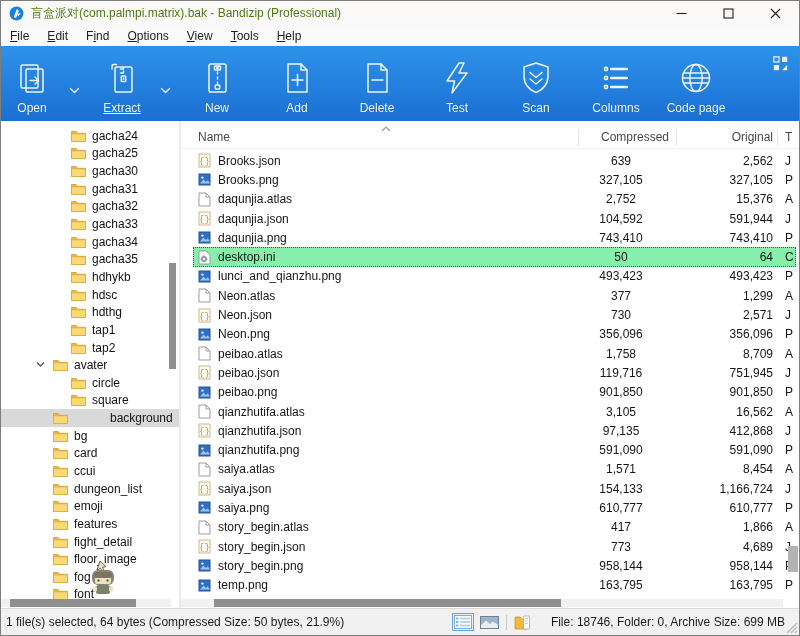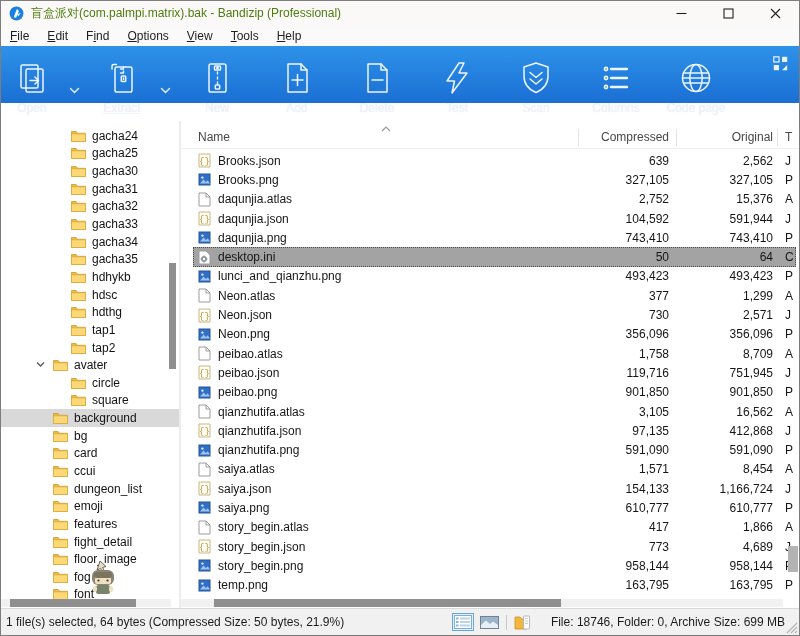"Open" .toolbar { height: 57px -> 75px }
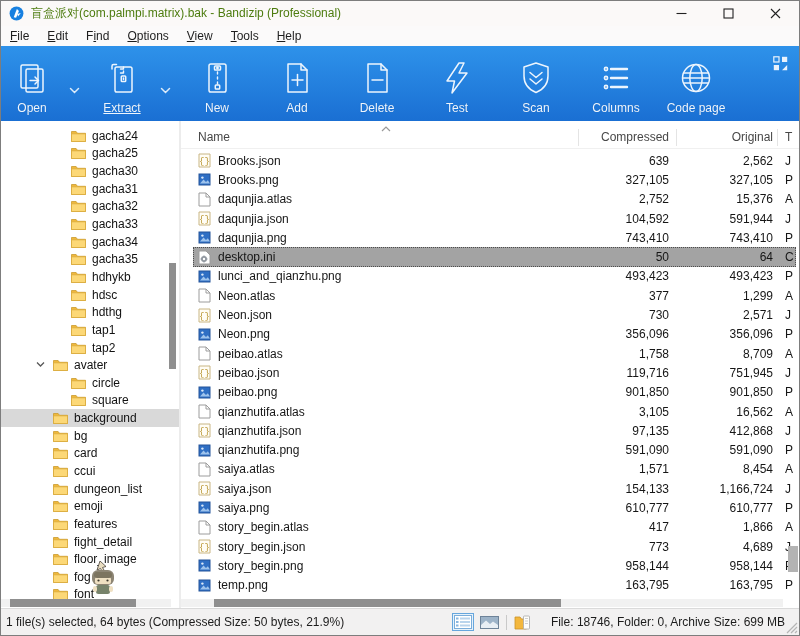"639" .row .cell-compressed { text-align: right -> center }
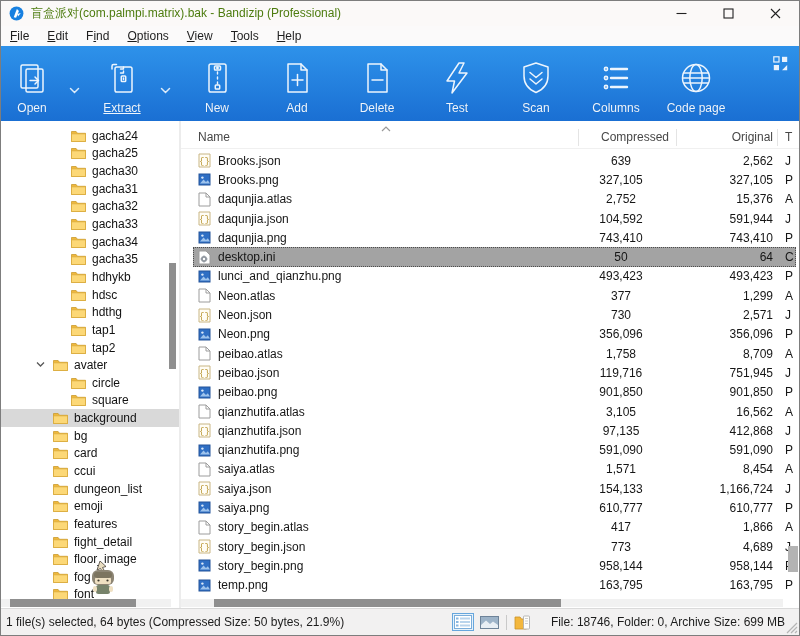"desktop.ini" .row.selected { background: #a3a3a3 -> #86efac }
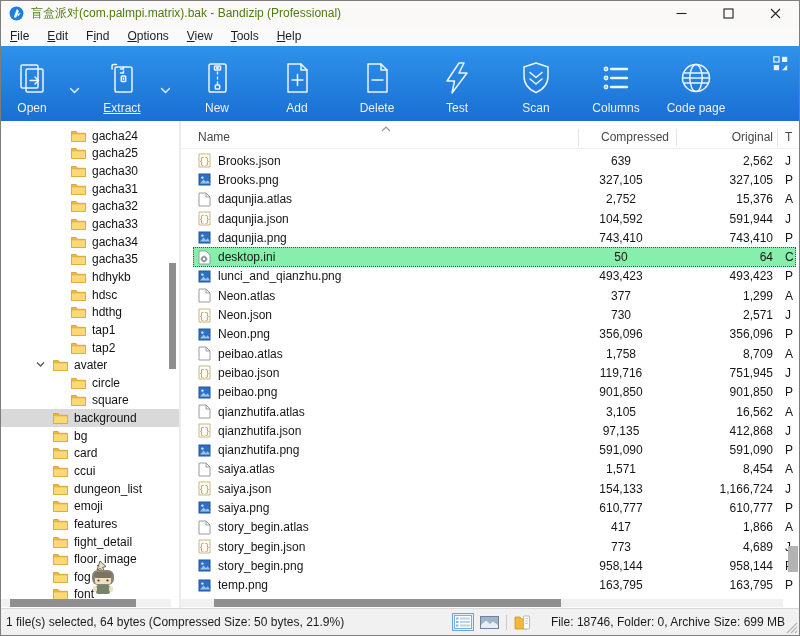"background" .tree-item.selected { gap: none -> 36px }
